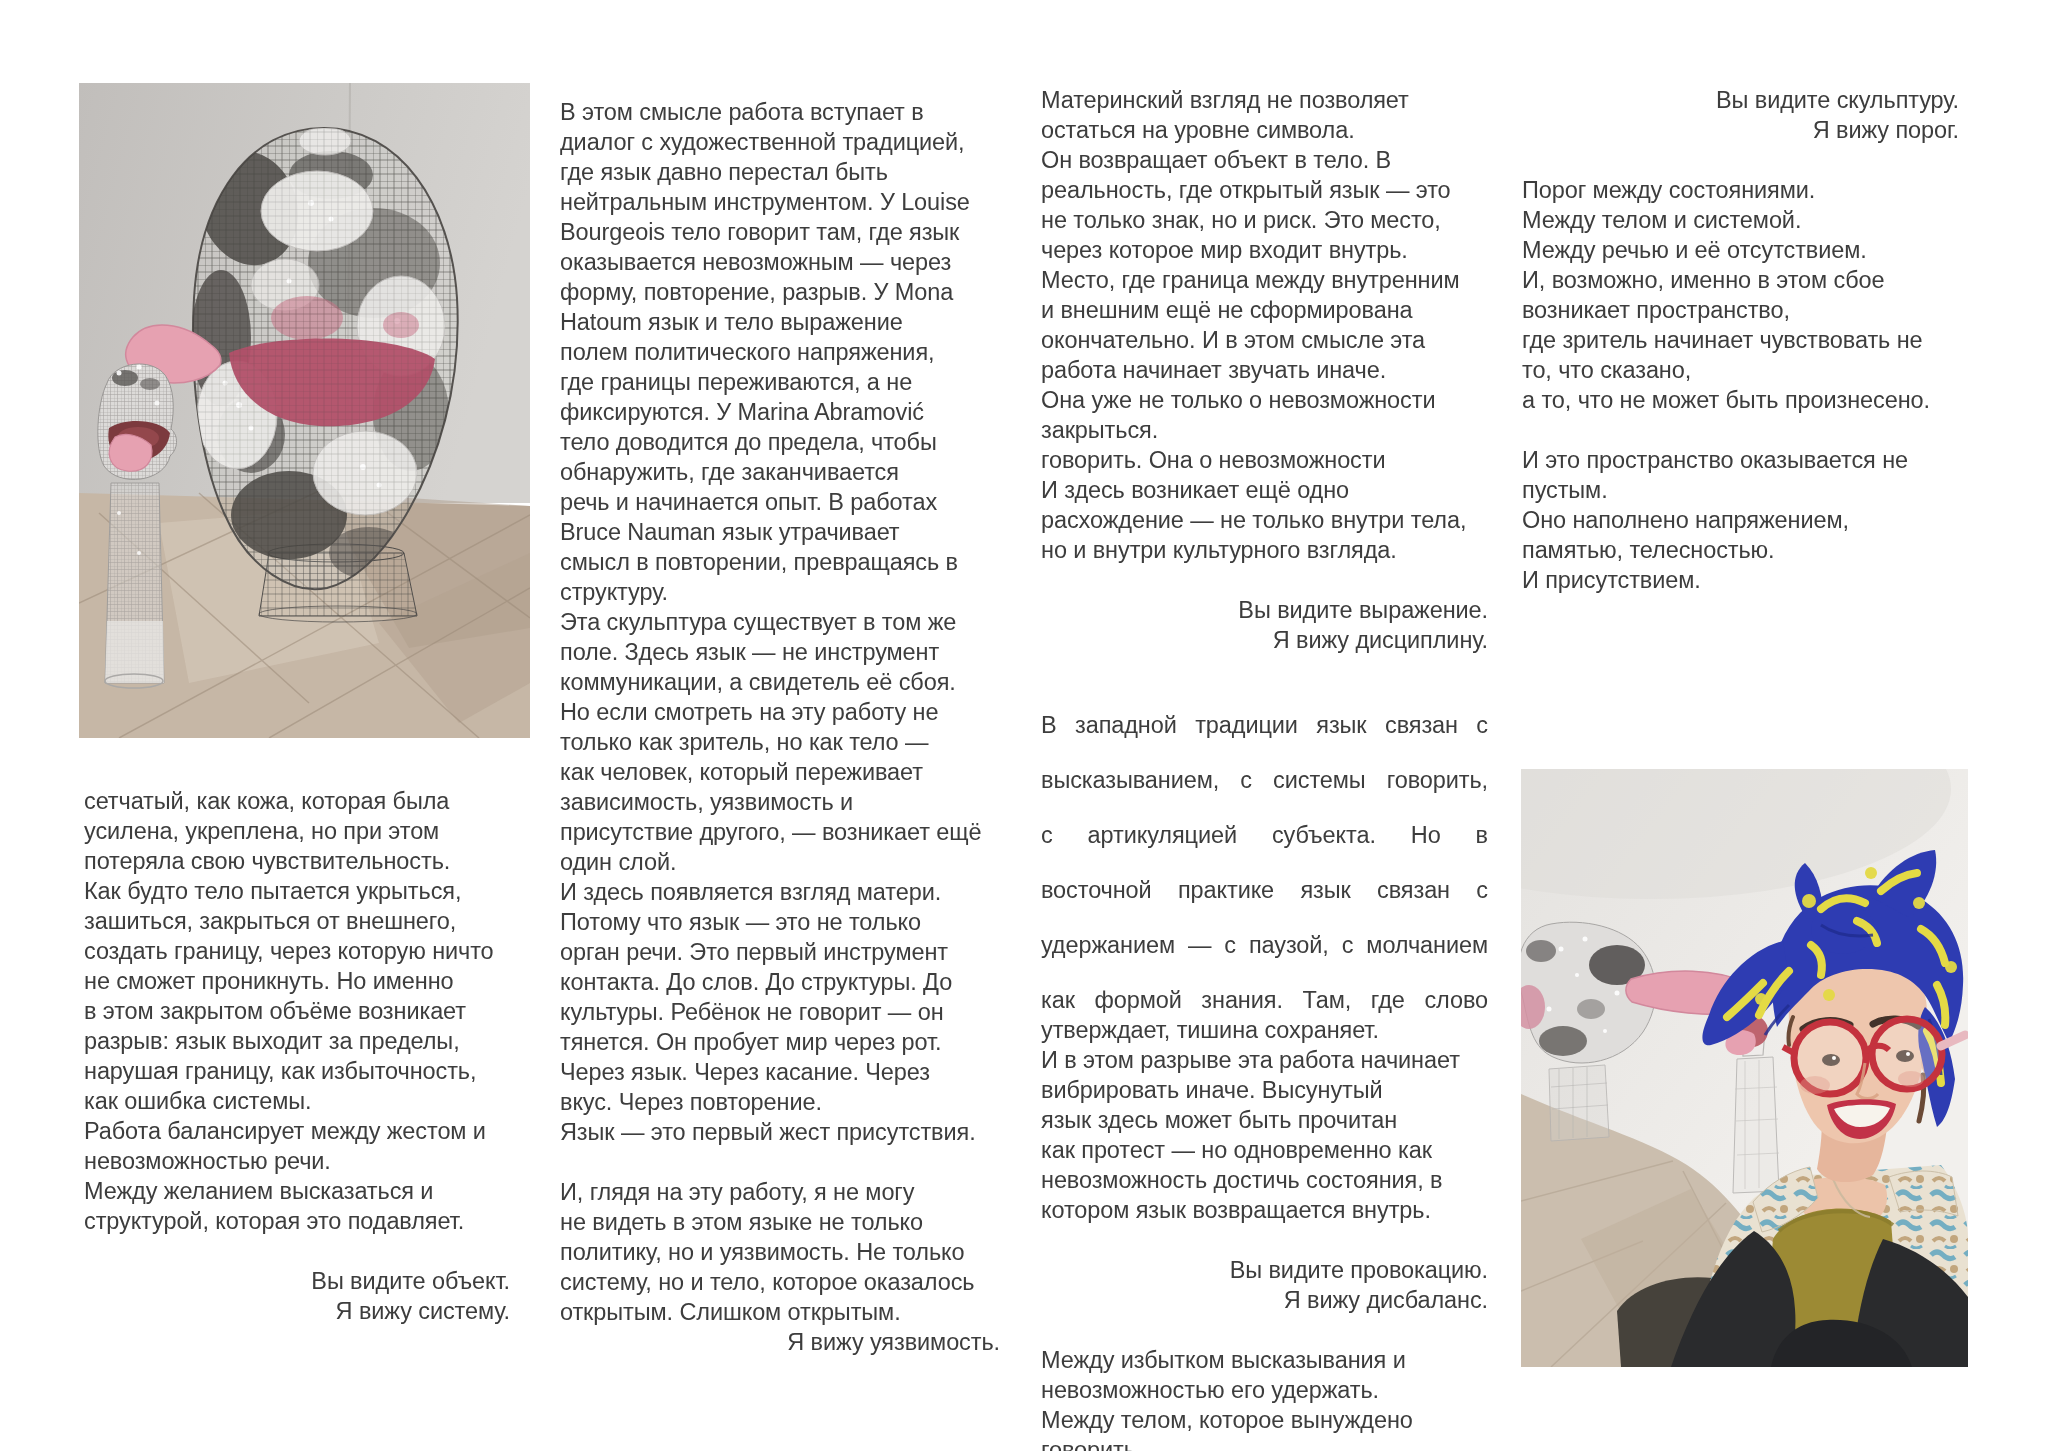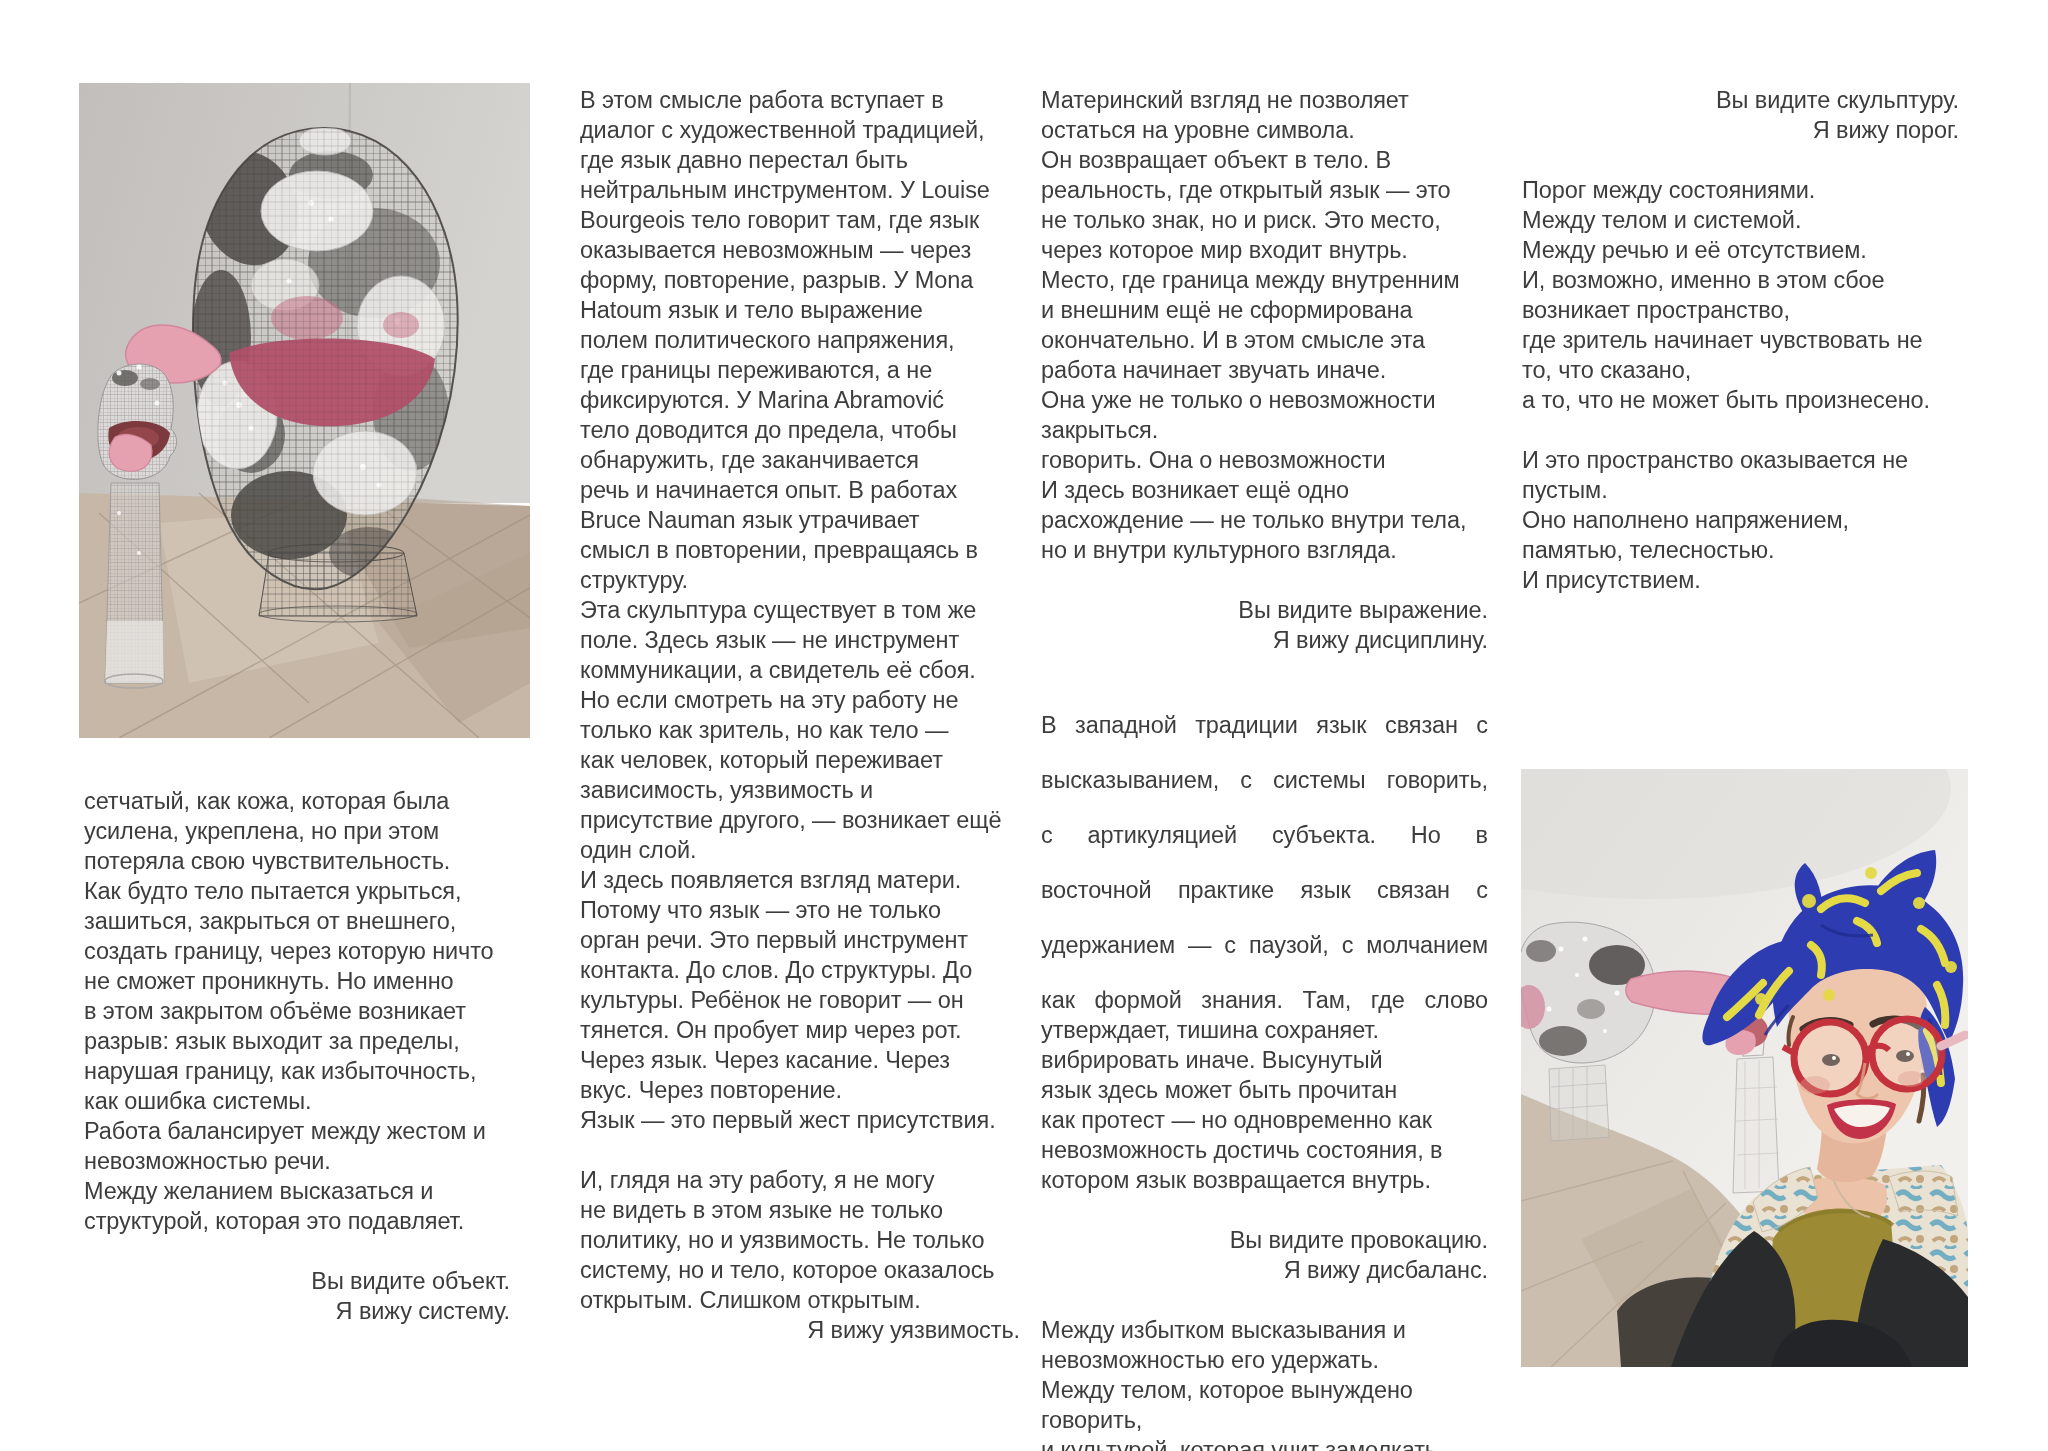"В этом смысле работа вступает" div.col { margin-left: 20px -> none; top: 85px -> 97px }
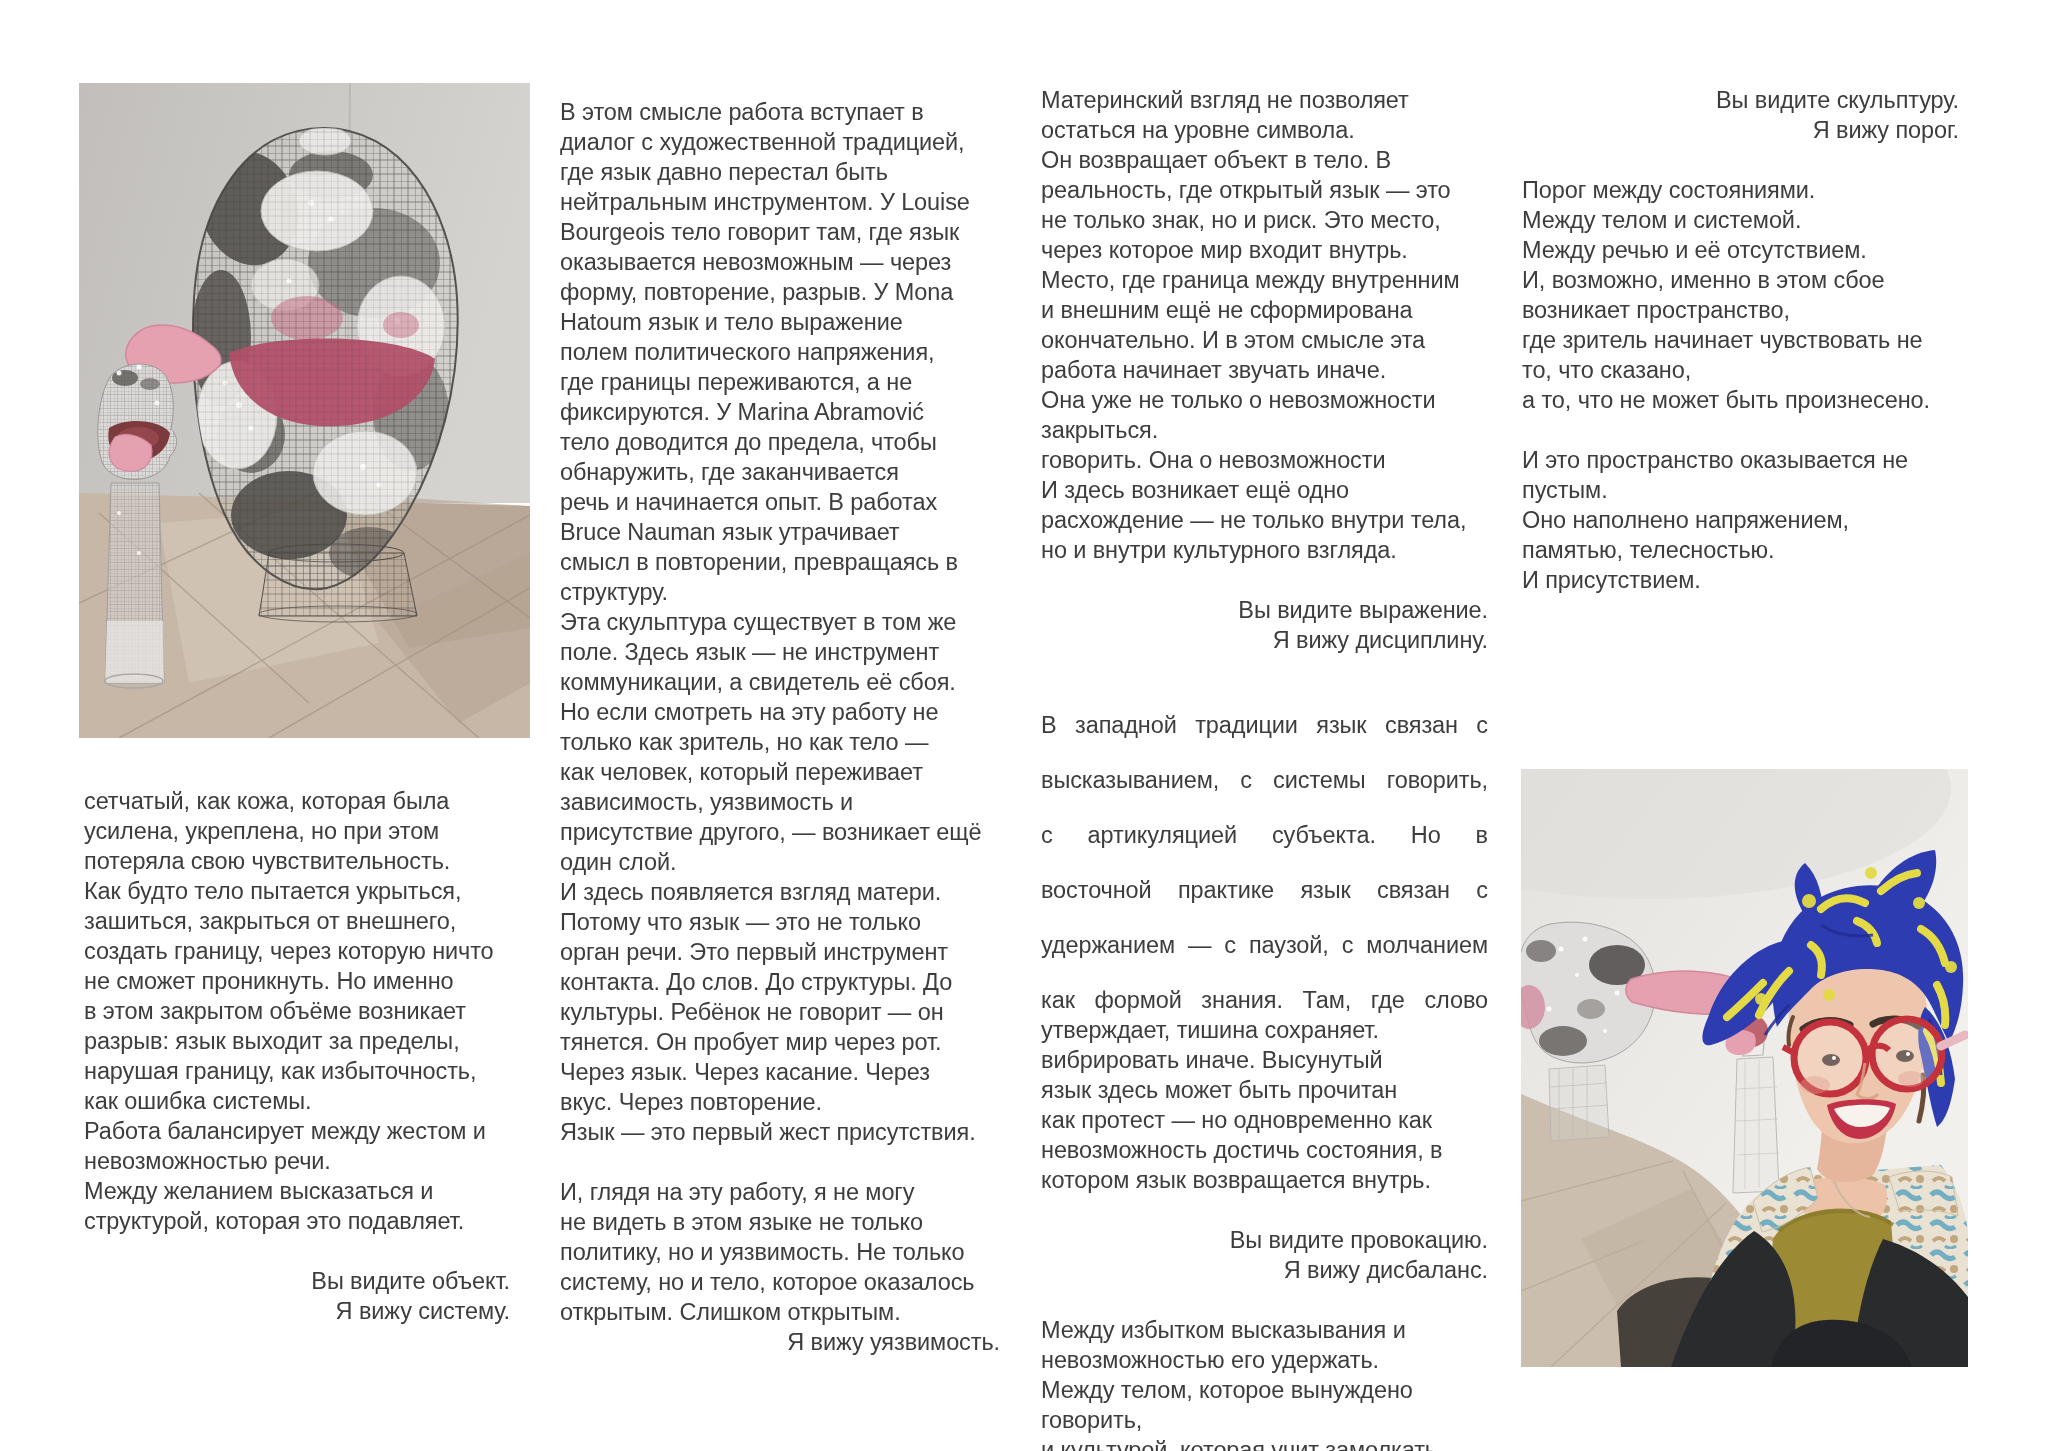"И в этом разрыве эта" div.line { html: none -> <div>И в этом разрыве эта работа начинает</div> }
